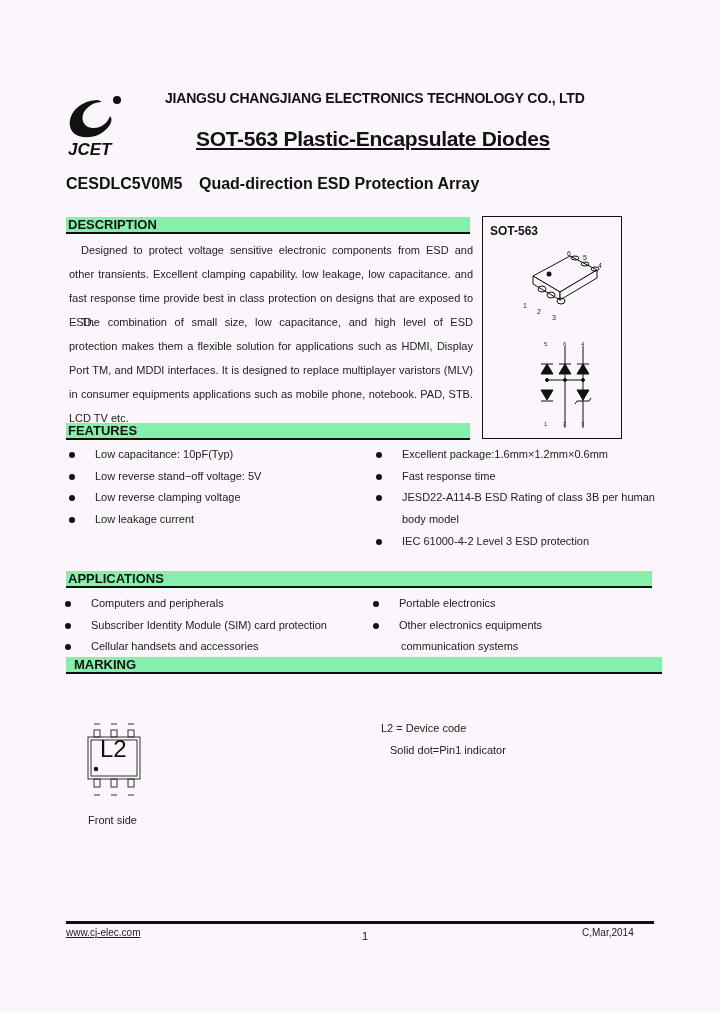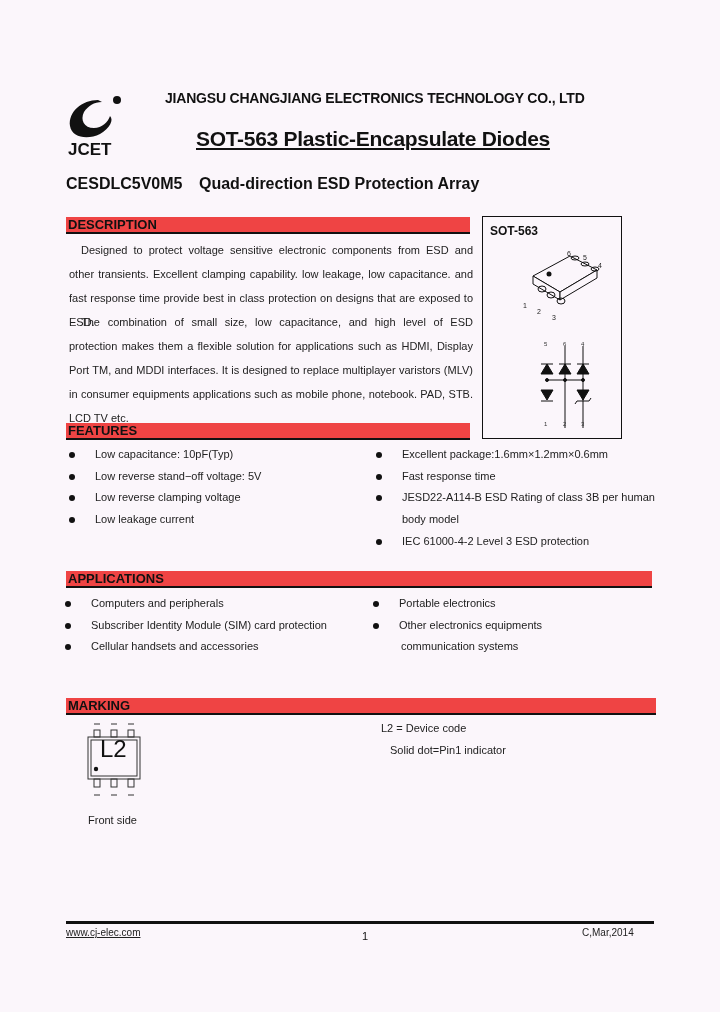"JCET" .logo-text { font-style: none -> italic }
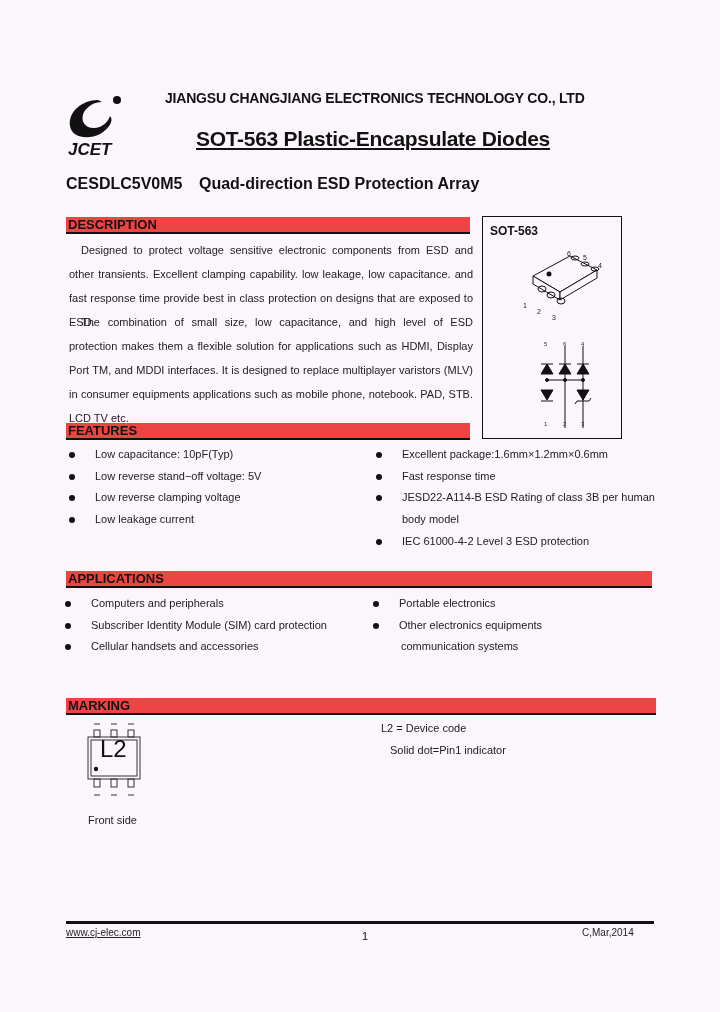"DESCRIPTION" .sec-bar { background: #ef4444 -> #86efac }
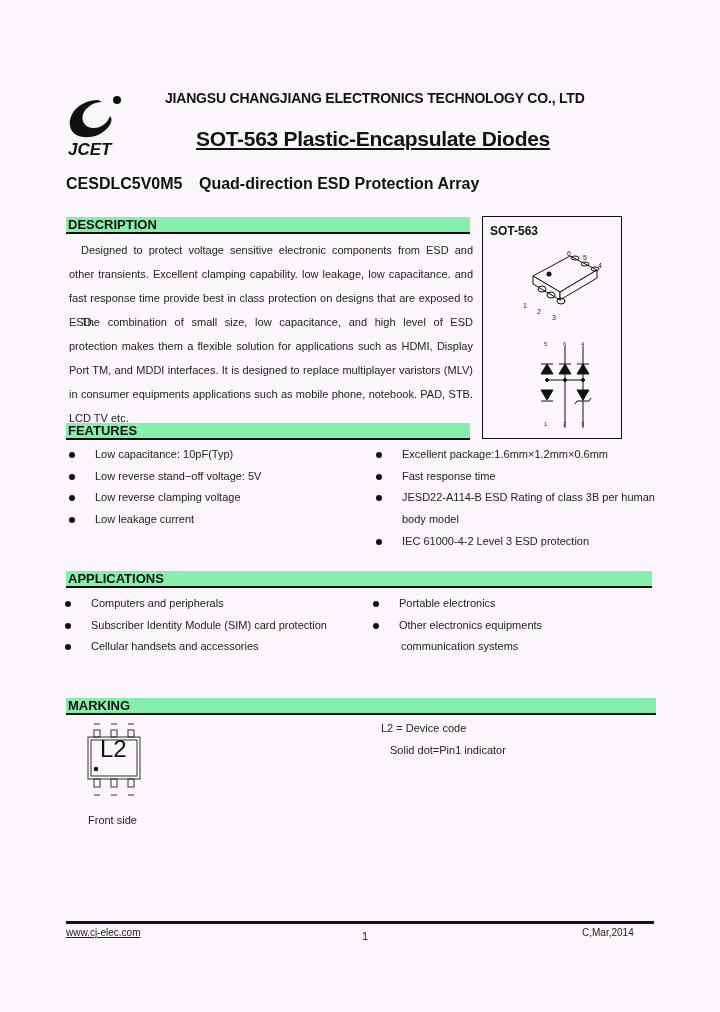"MARKING" div.sec-bar { padding-left: 2px -> 8px; top: 698px -> 657px }
